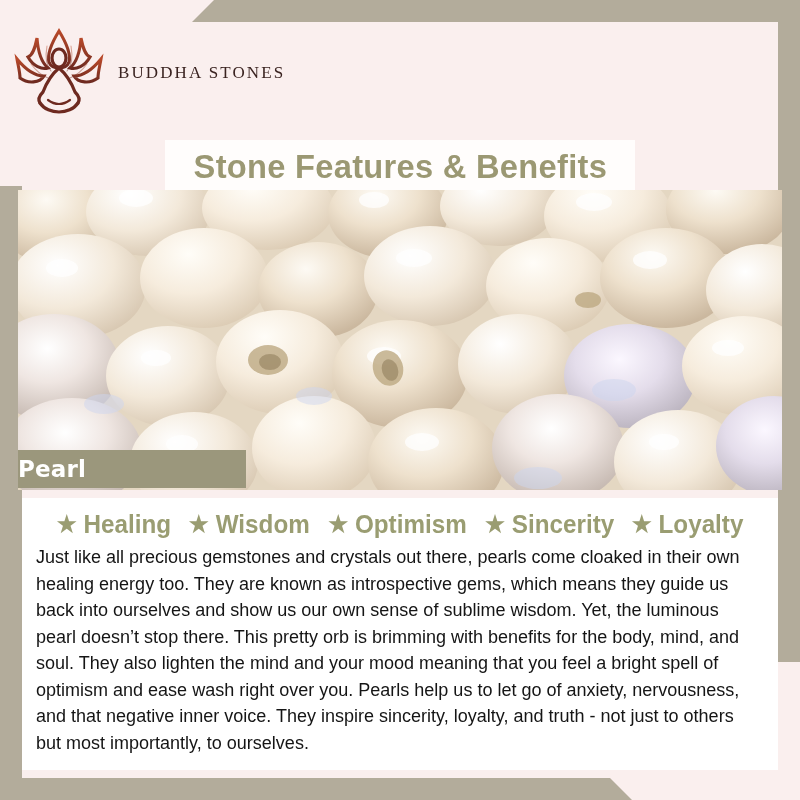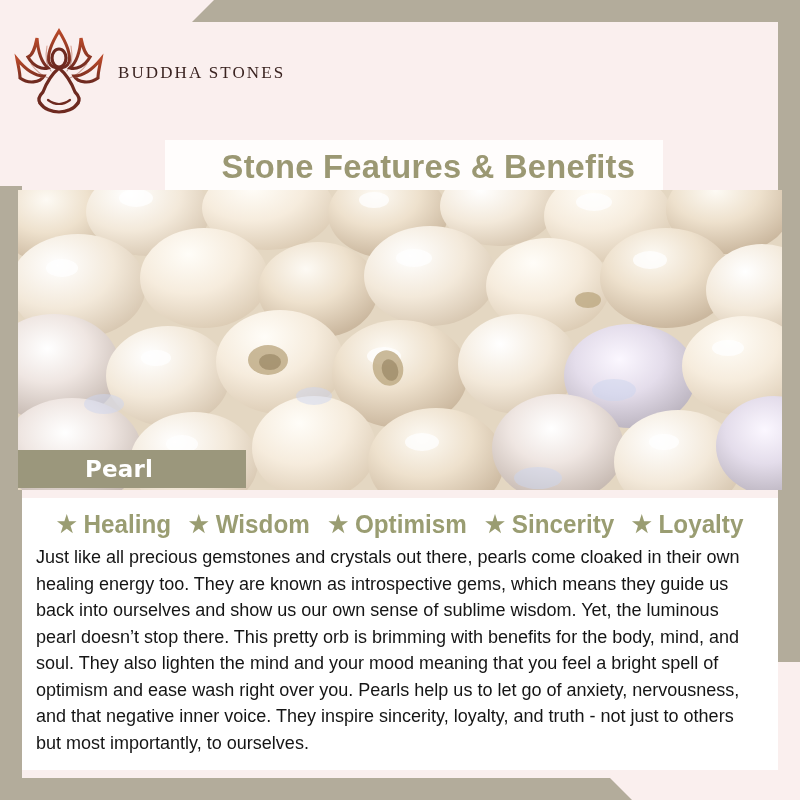"Stone Features & Benefits" .title-banner { padding-left: 28px -> none }
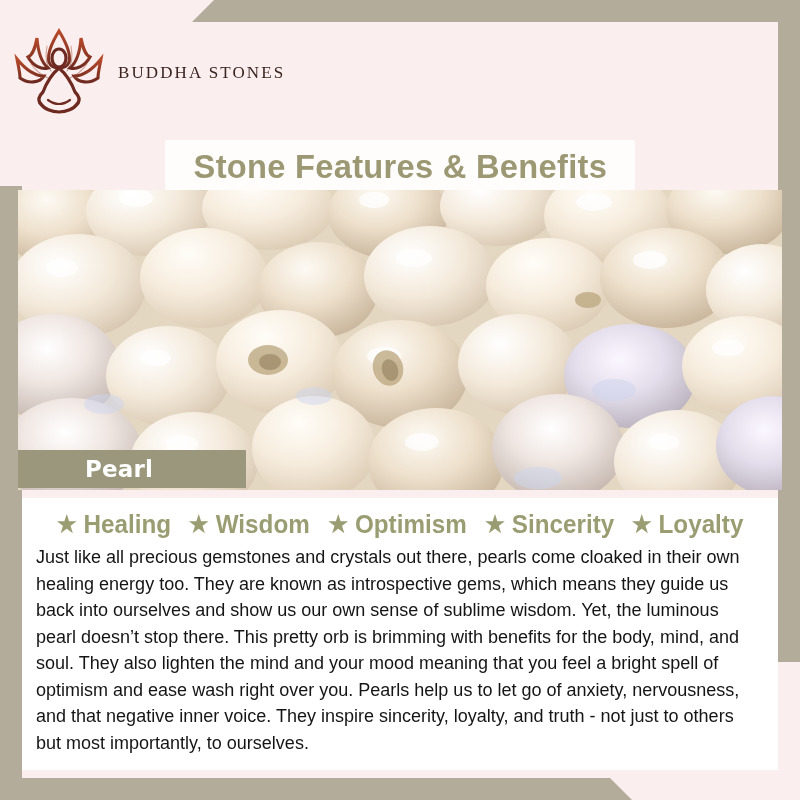"Pearl" .pearl-tag span { margin-left: 67px -> none }
